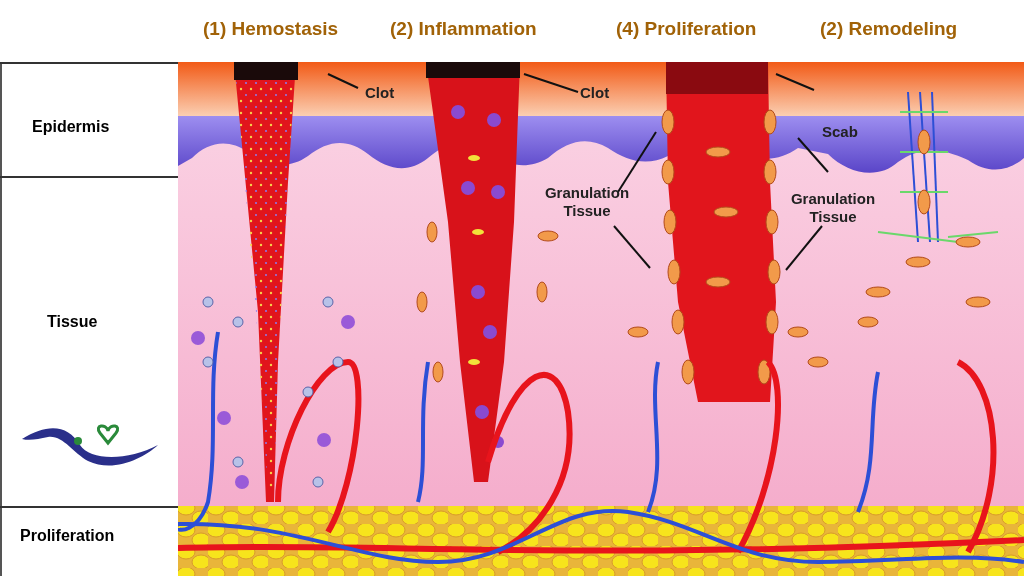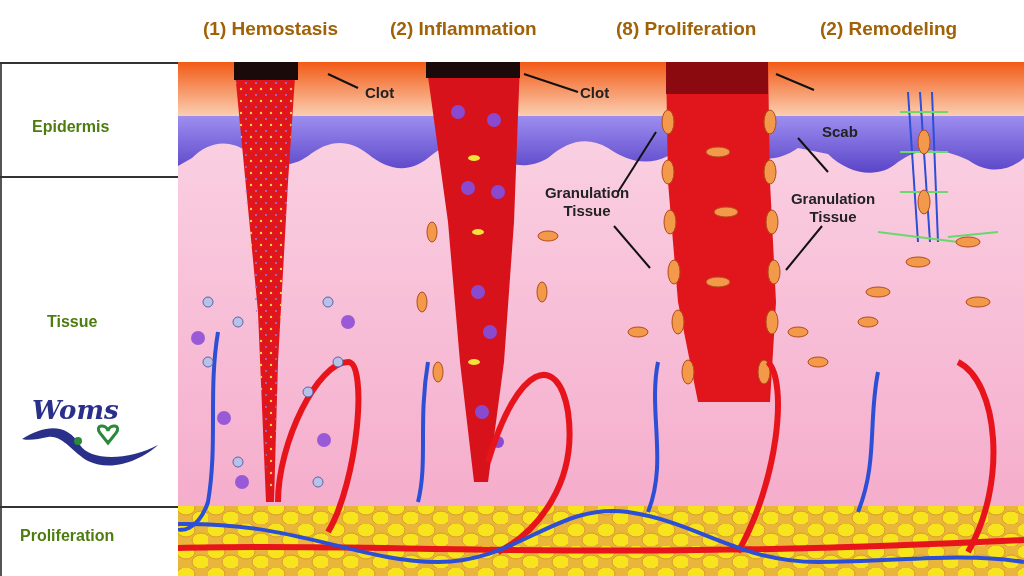"(8) Proliferation" div.stage-title { text: 8 -> 4 }
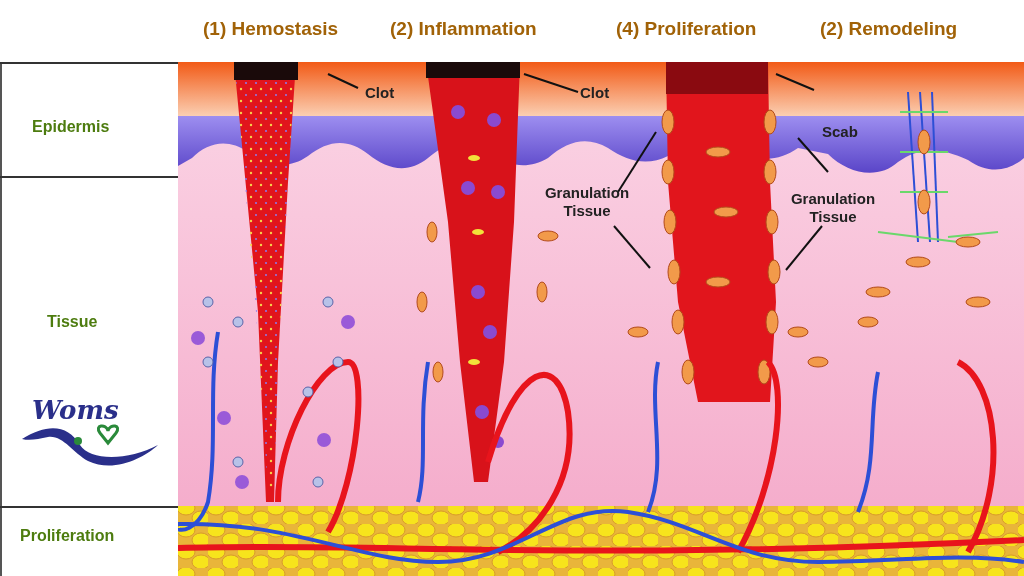"Epidermis" .layer-label { color: #4d7c0f -> #000000 }
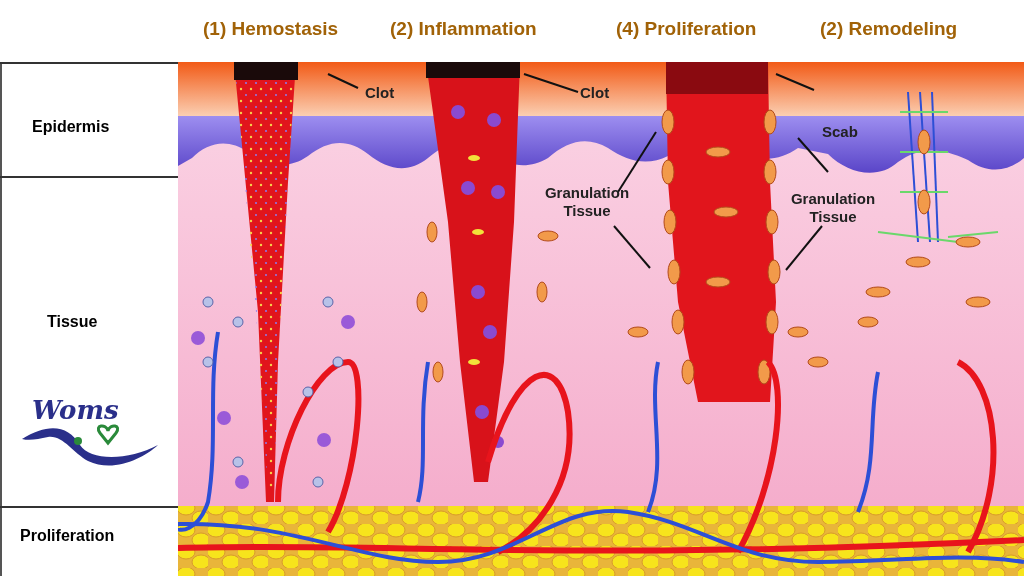"Woms" div.logo-text { html: <div>Woms</div> -> none }
